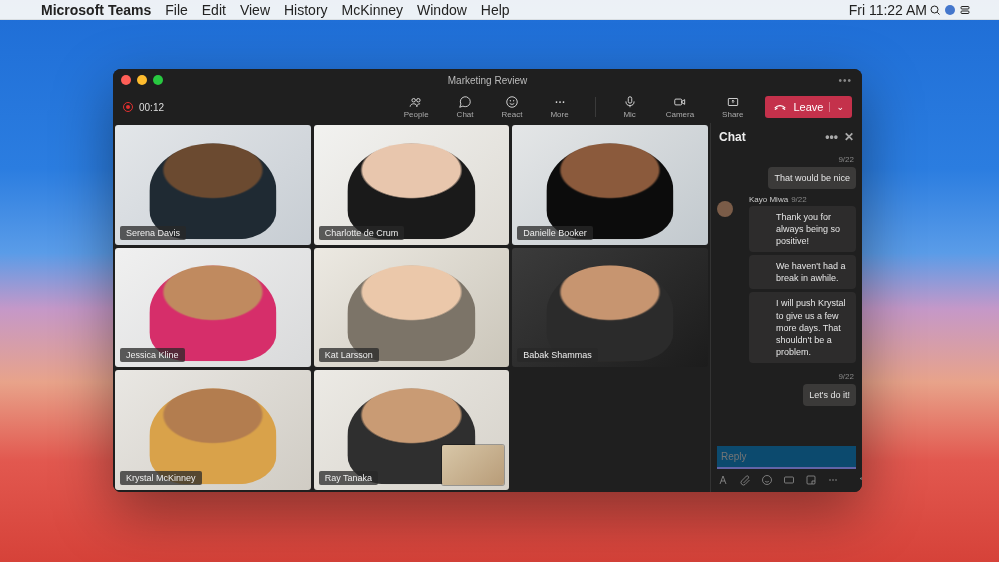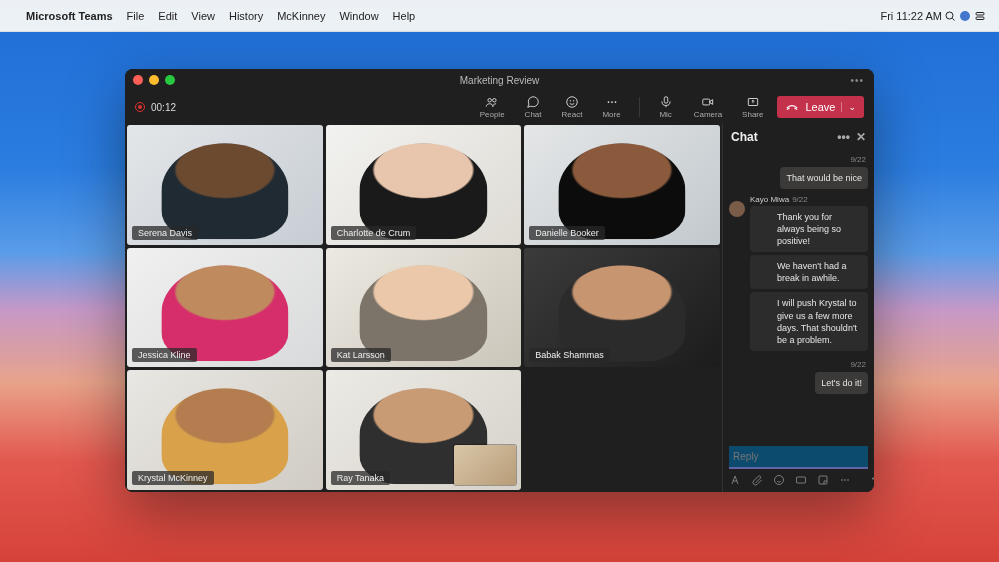"Microsoft Teams" .menubar { font-size: 11px -> 14px; height: 32px -> 20px; padding: 0 12px -> 0 27px }
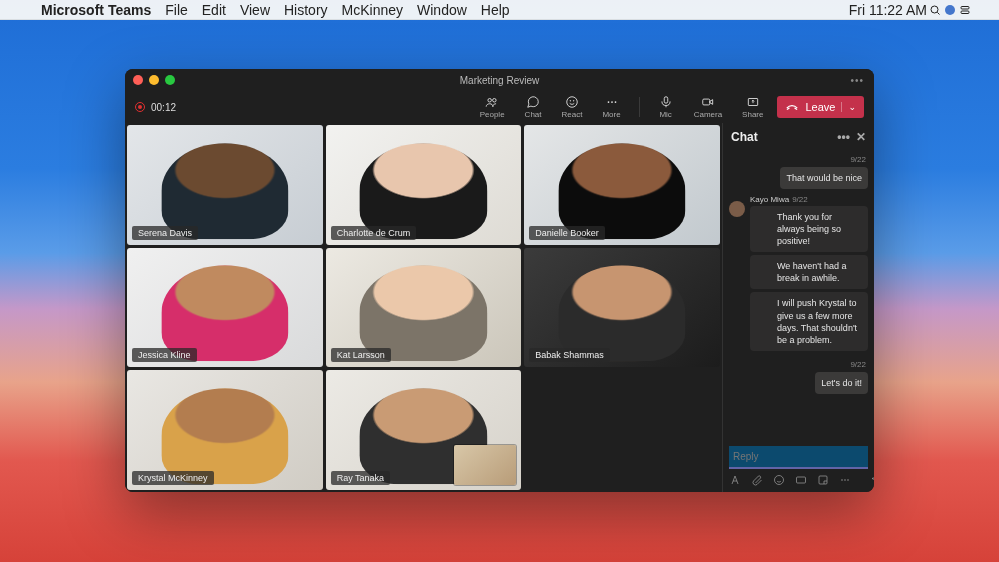"Marketing Review" .window { left: 125px -> 113px }
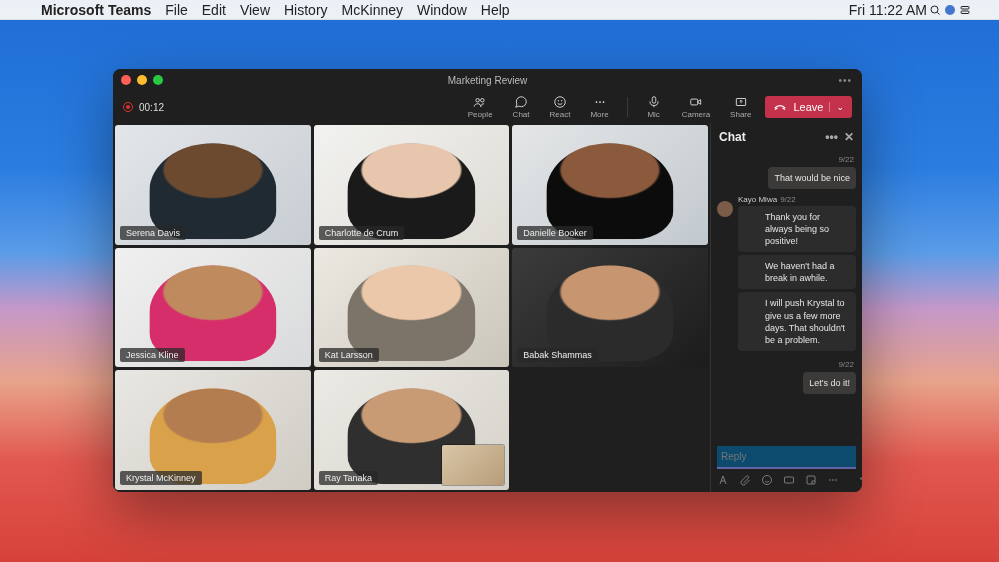"00:12" .callbar { gap: 8px -> 16px }
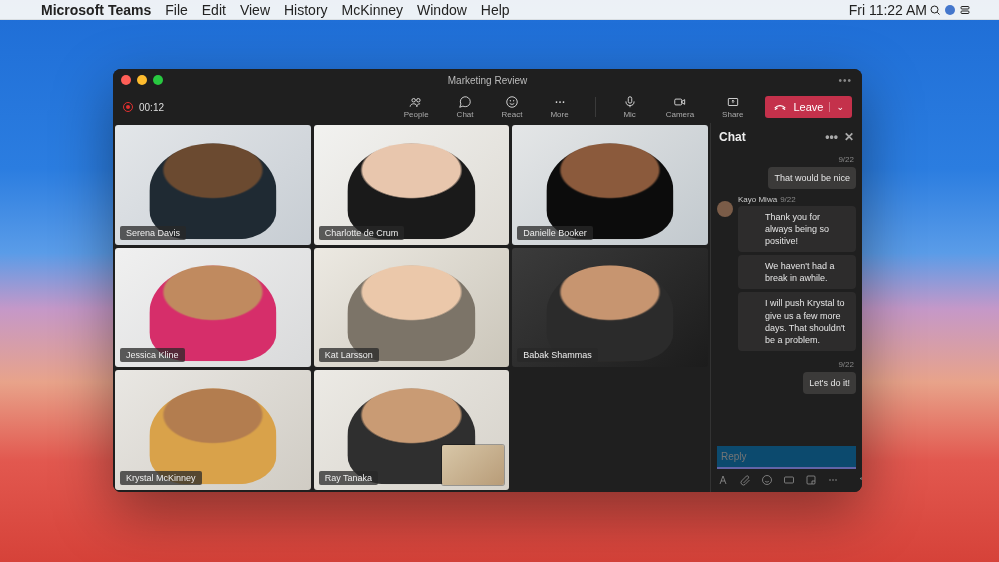"Kayo Miwa 9/22" .msg.with-avatar { gap: 5px -> 16px }
